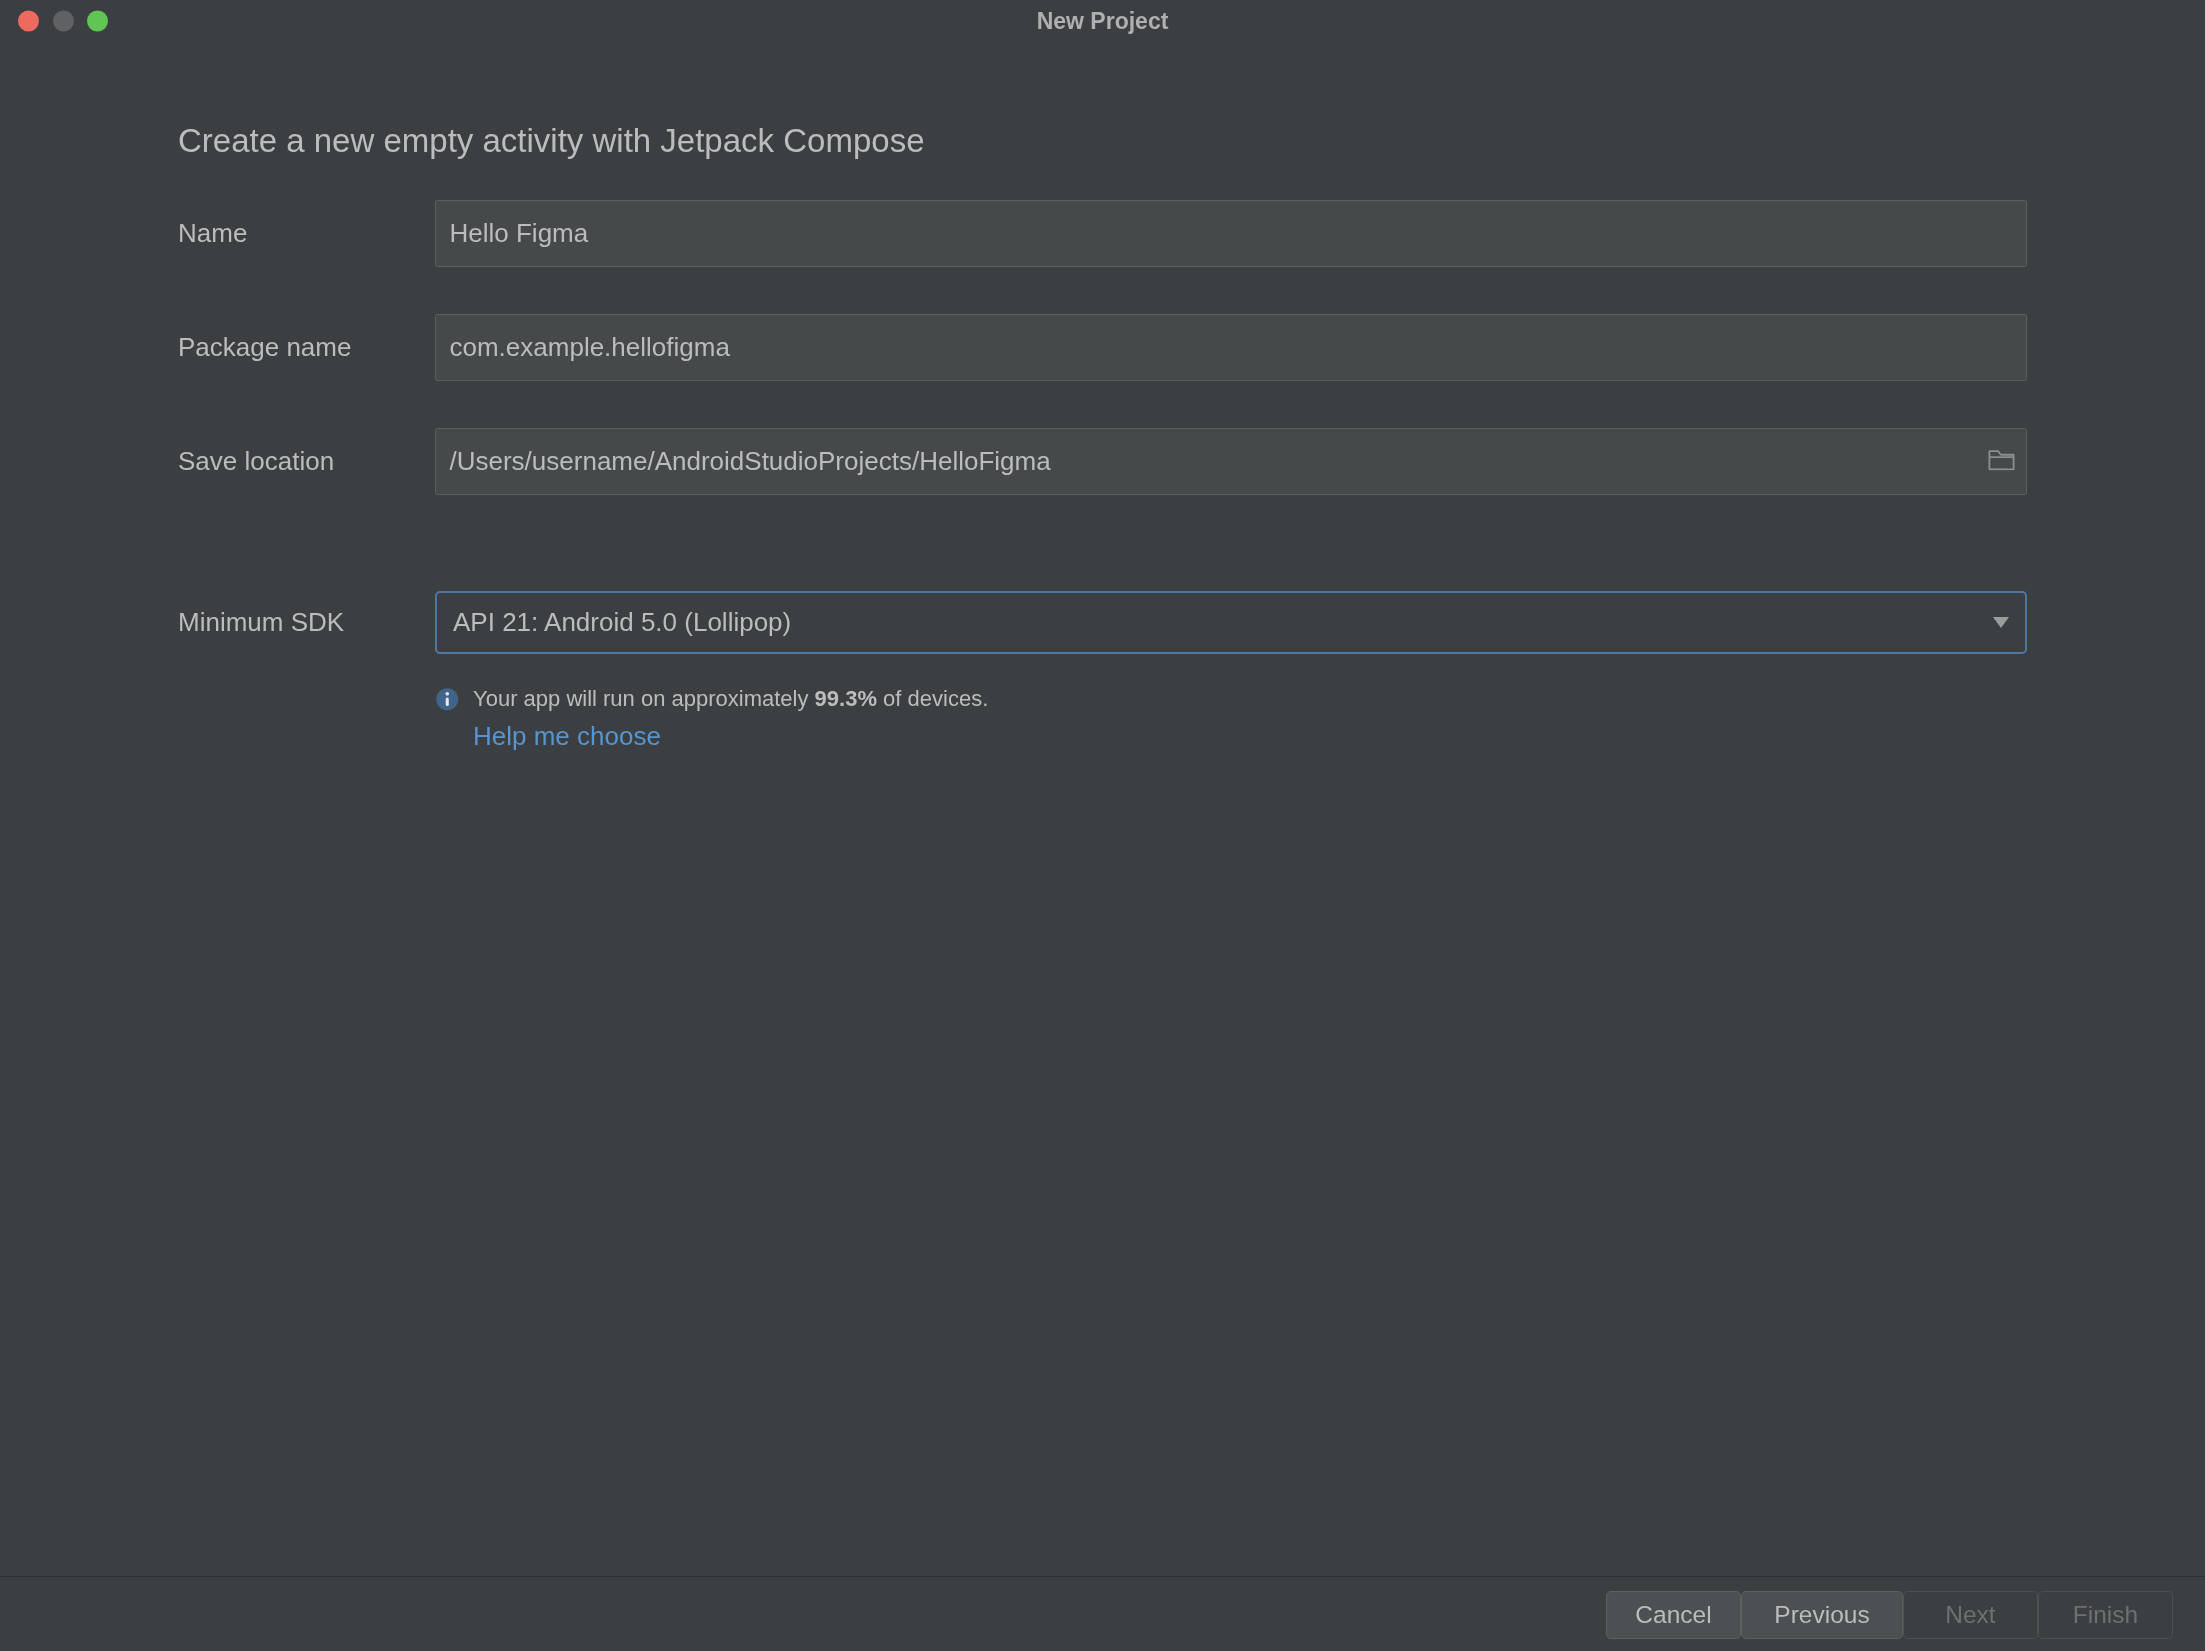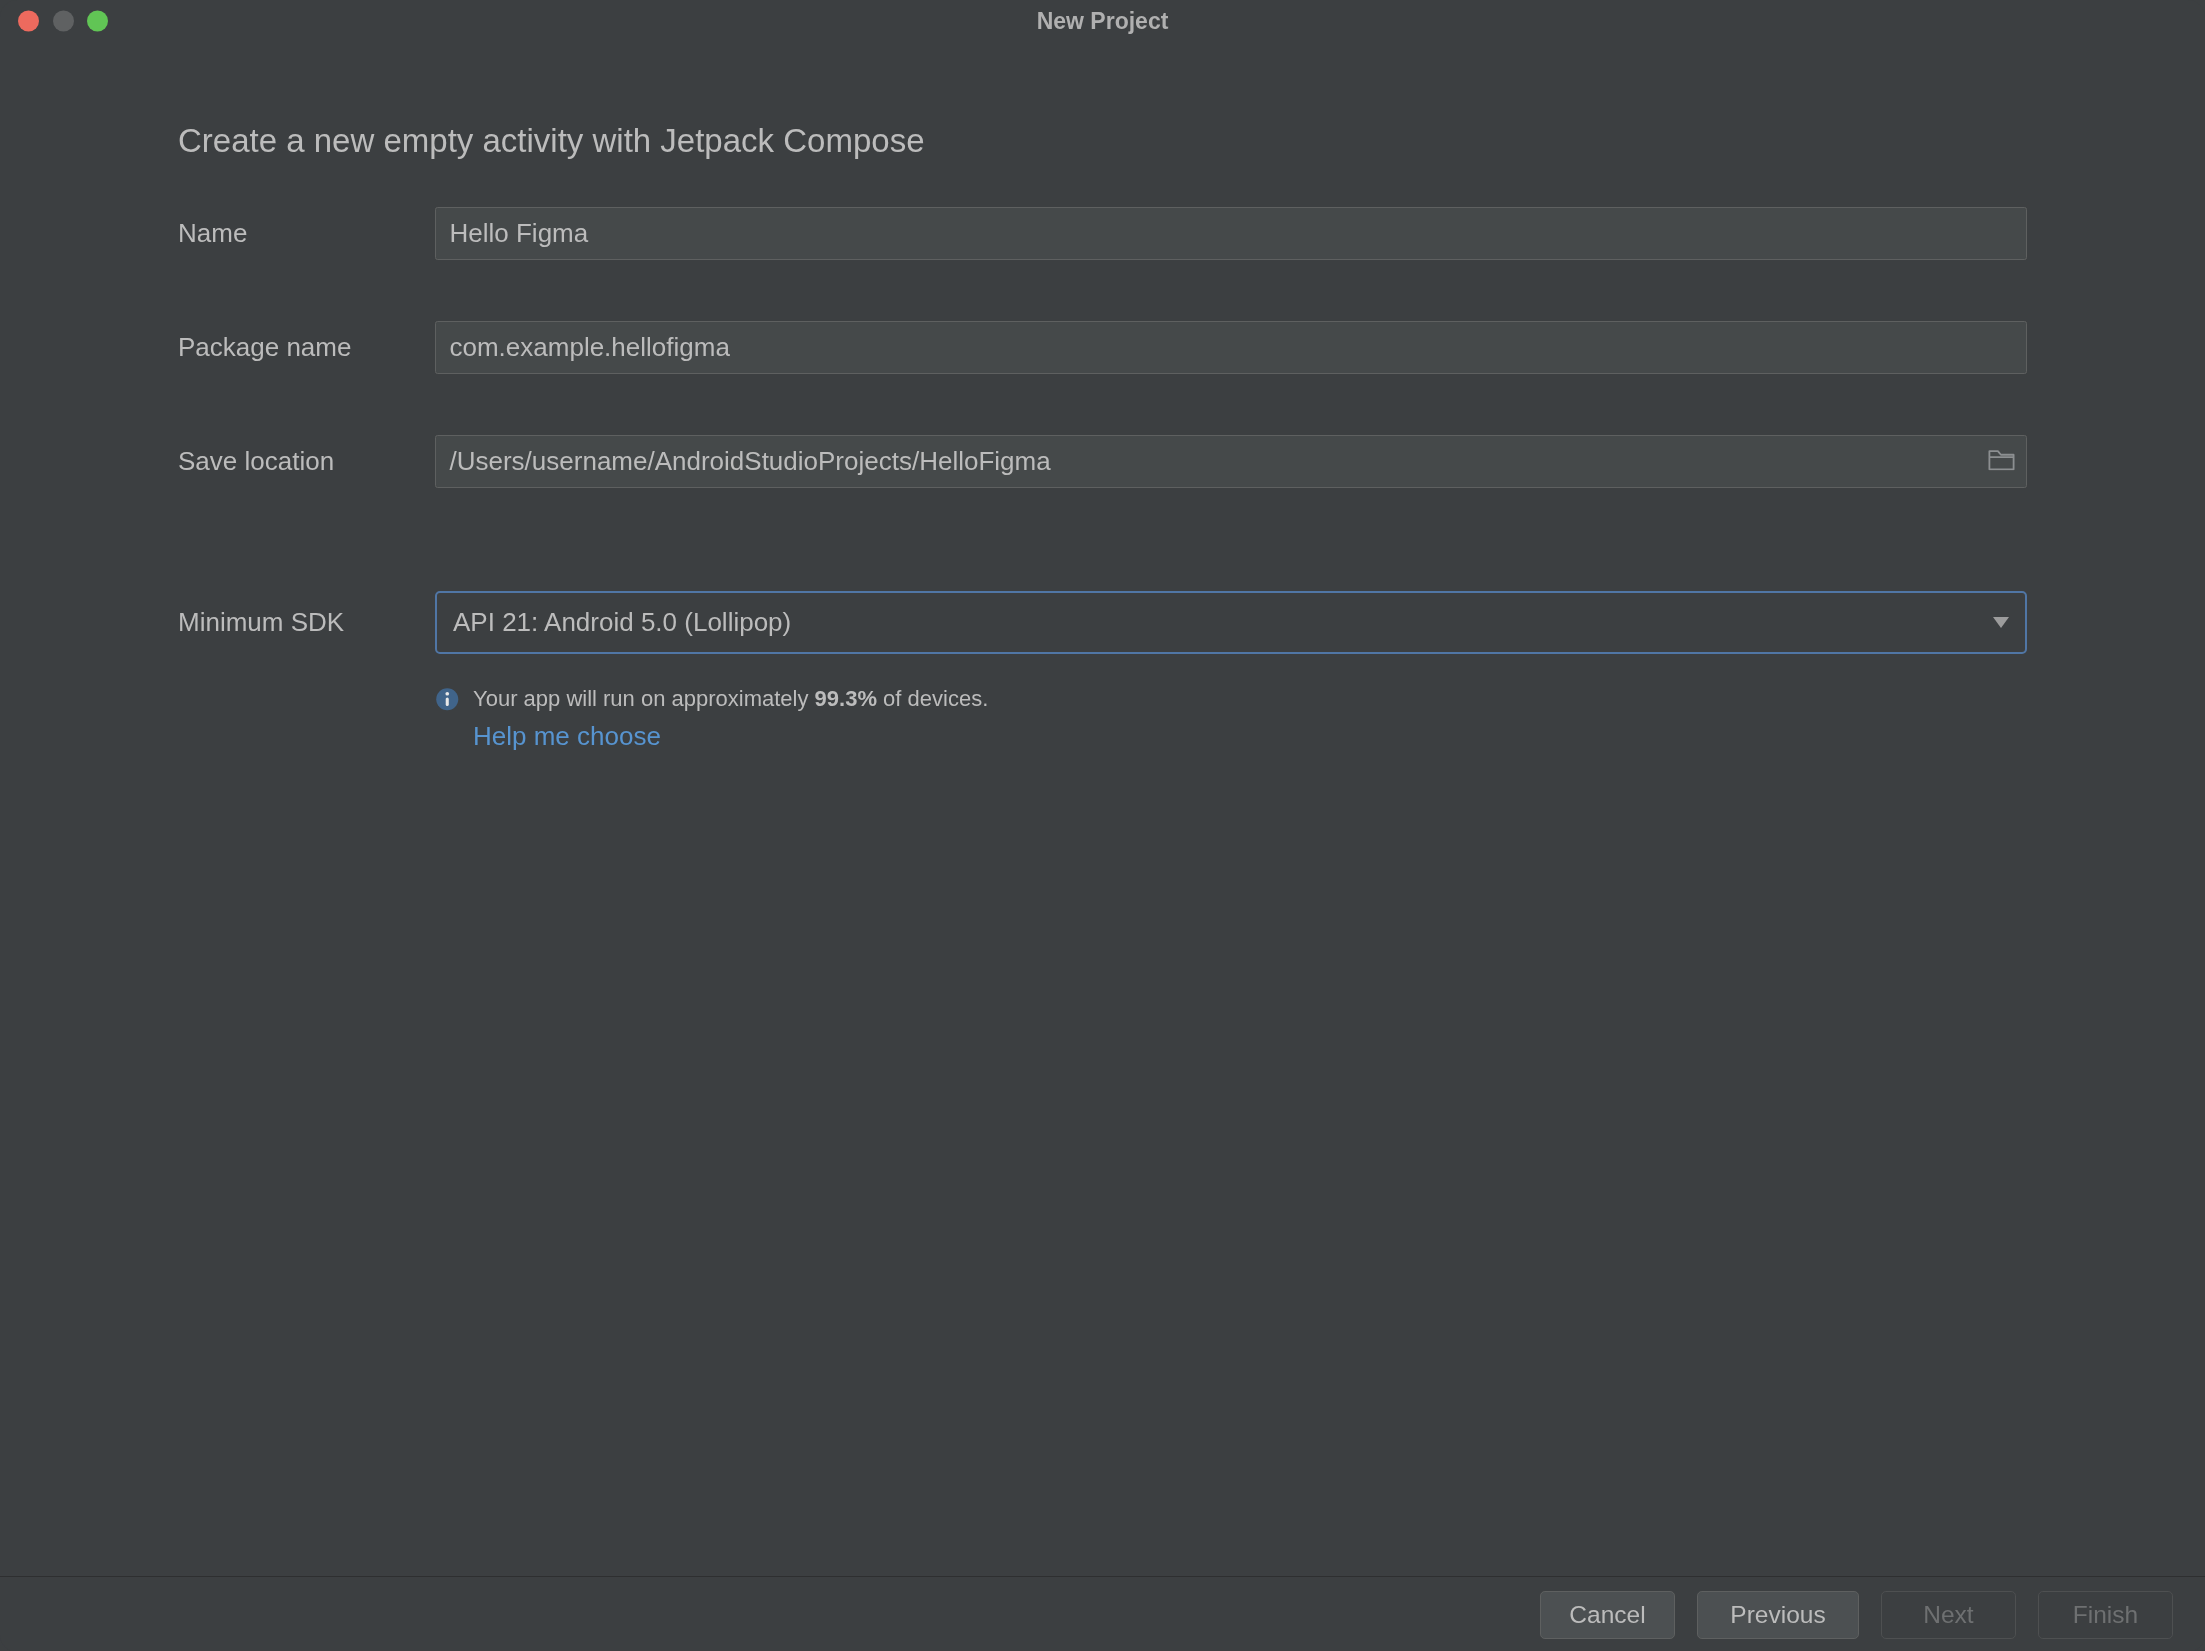"Hello Figma" .text-input { height: 53px -> 67px }
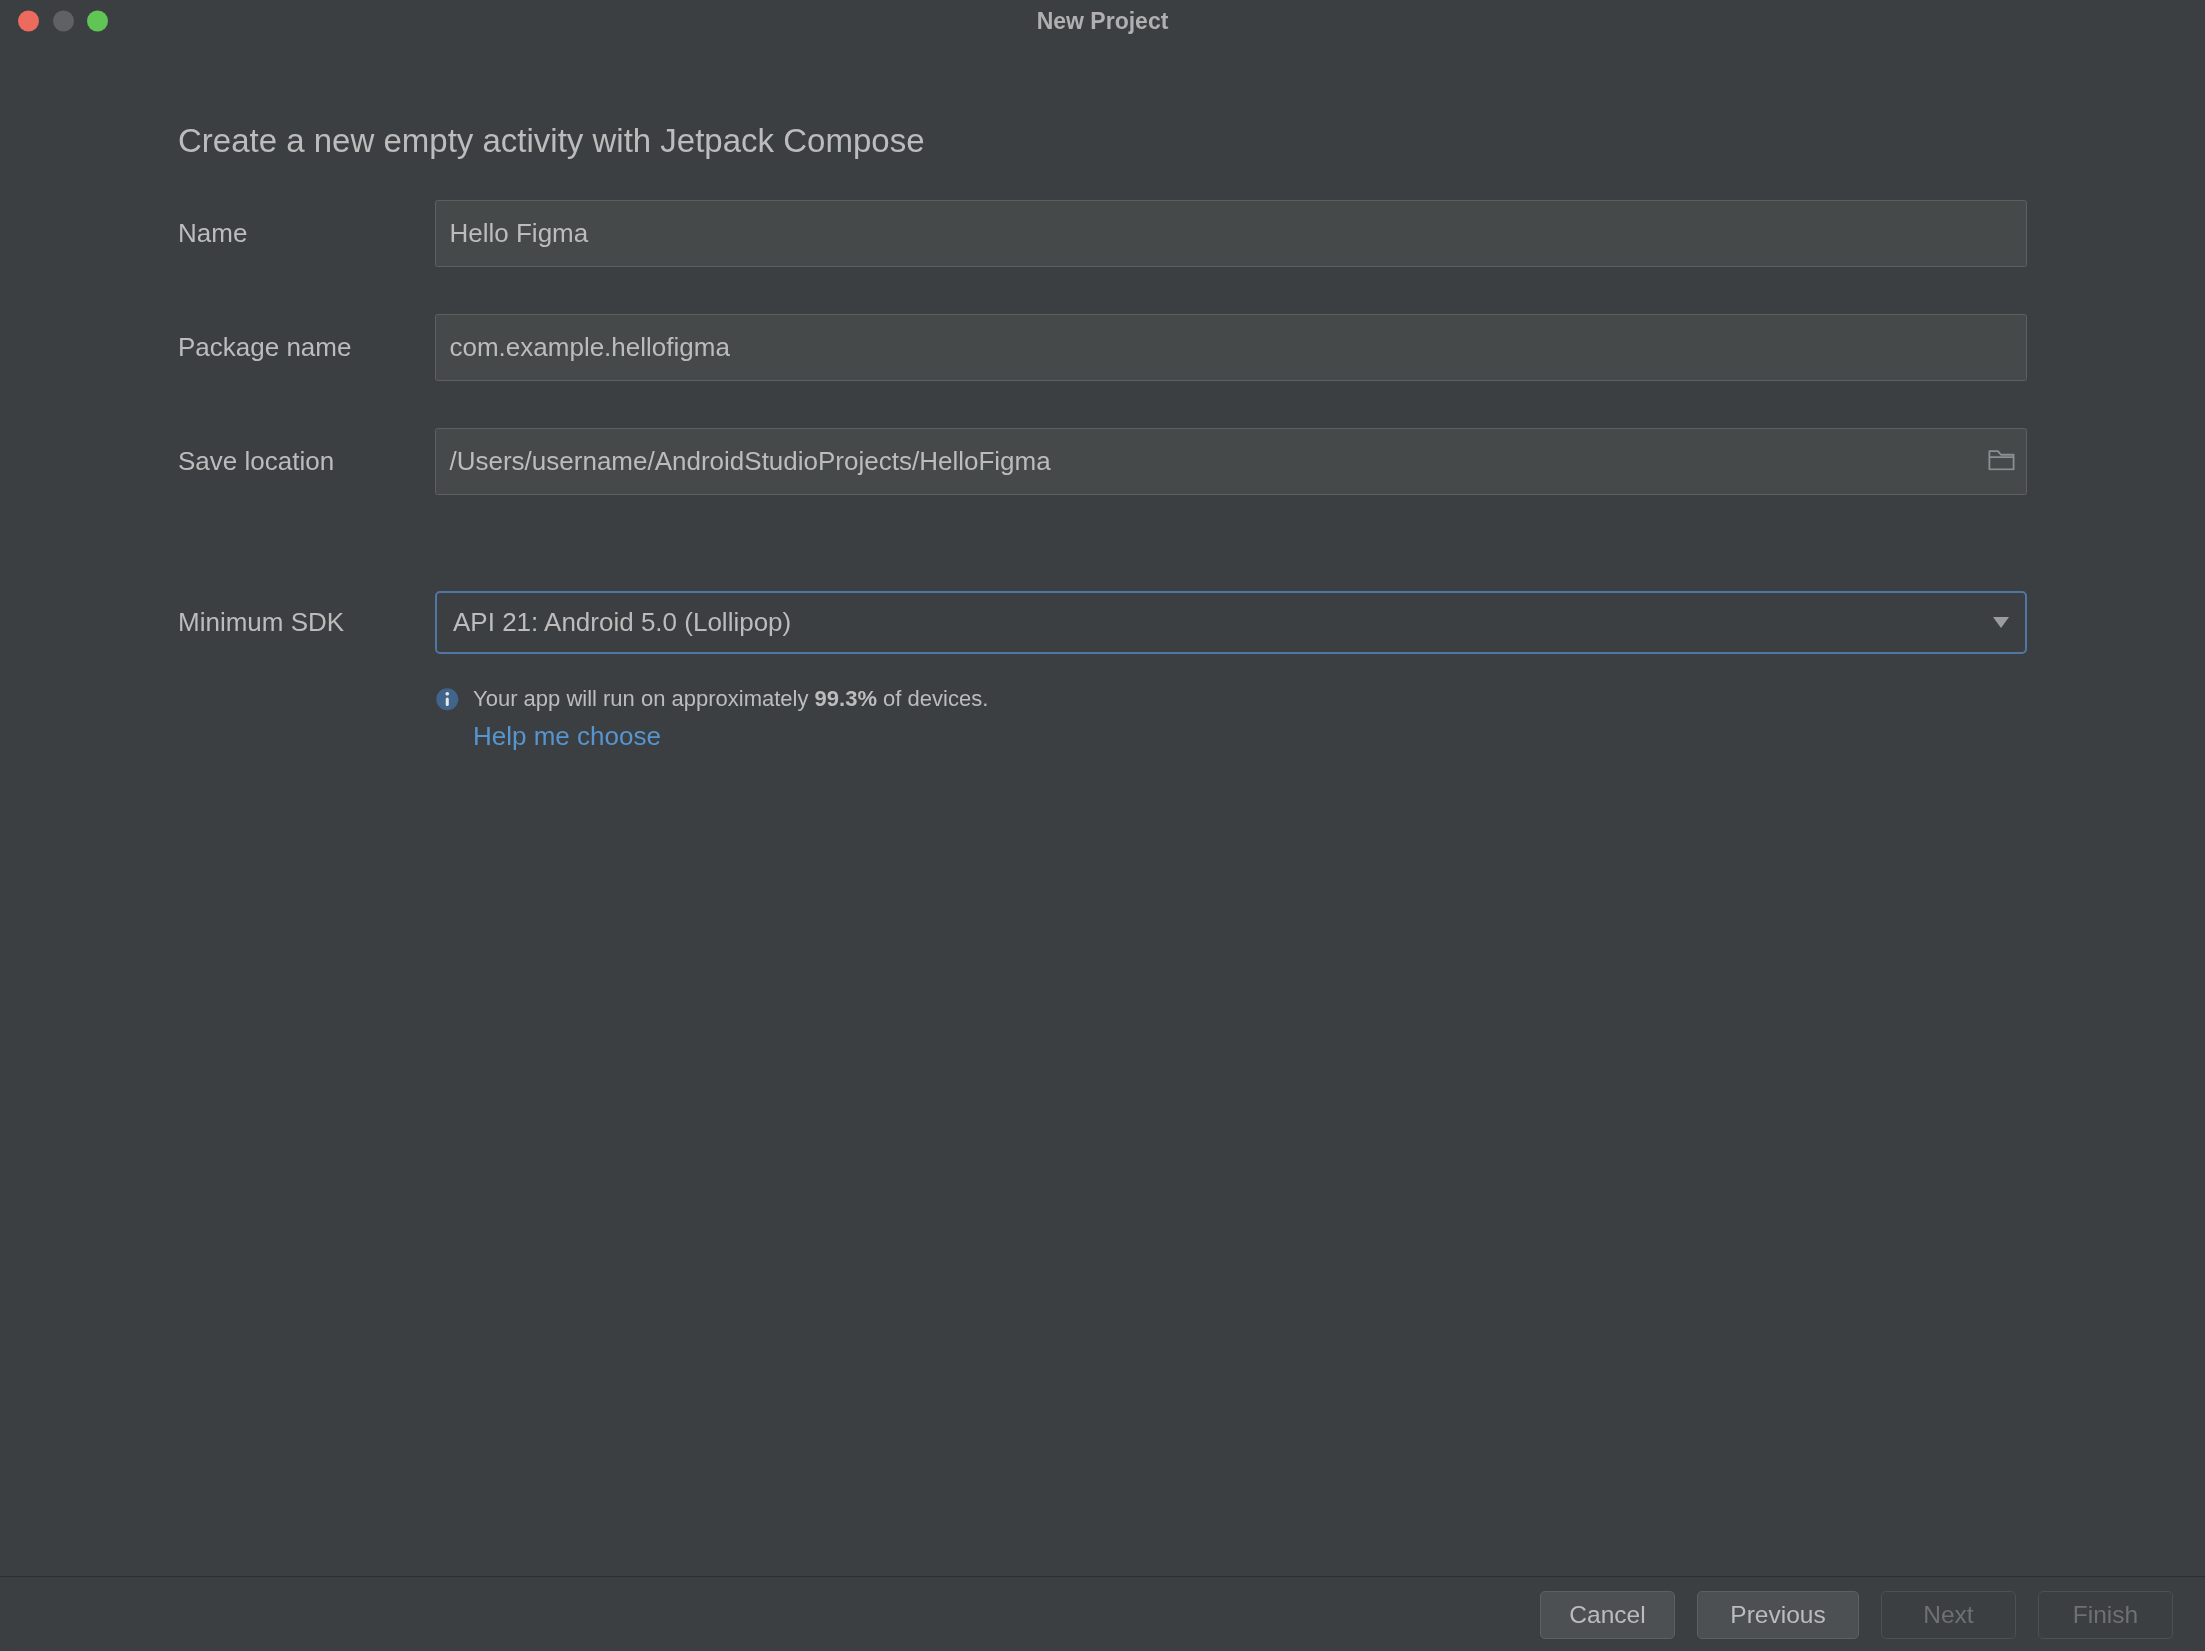"Cancel" .footer { gap: 22px -> none }
